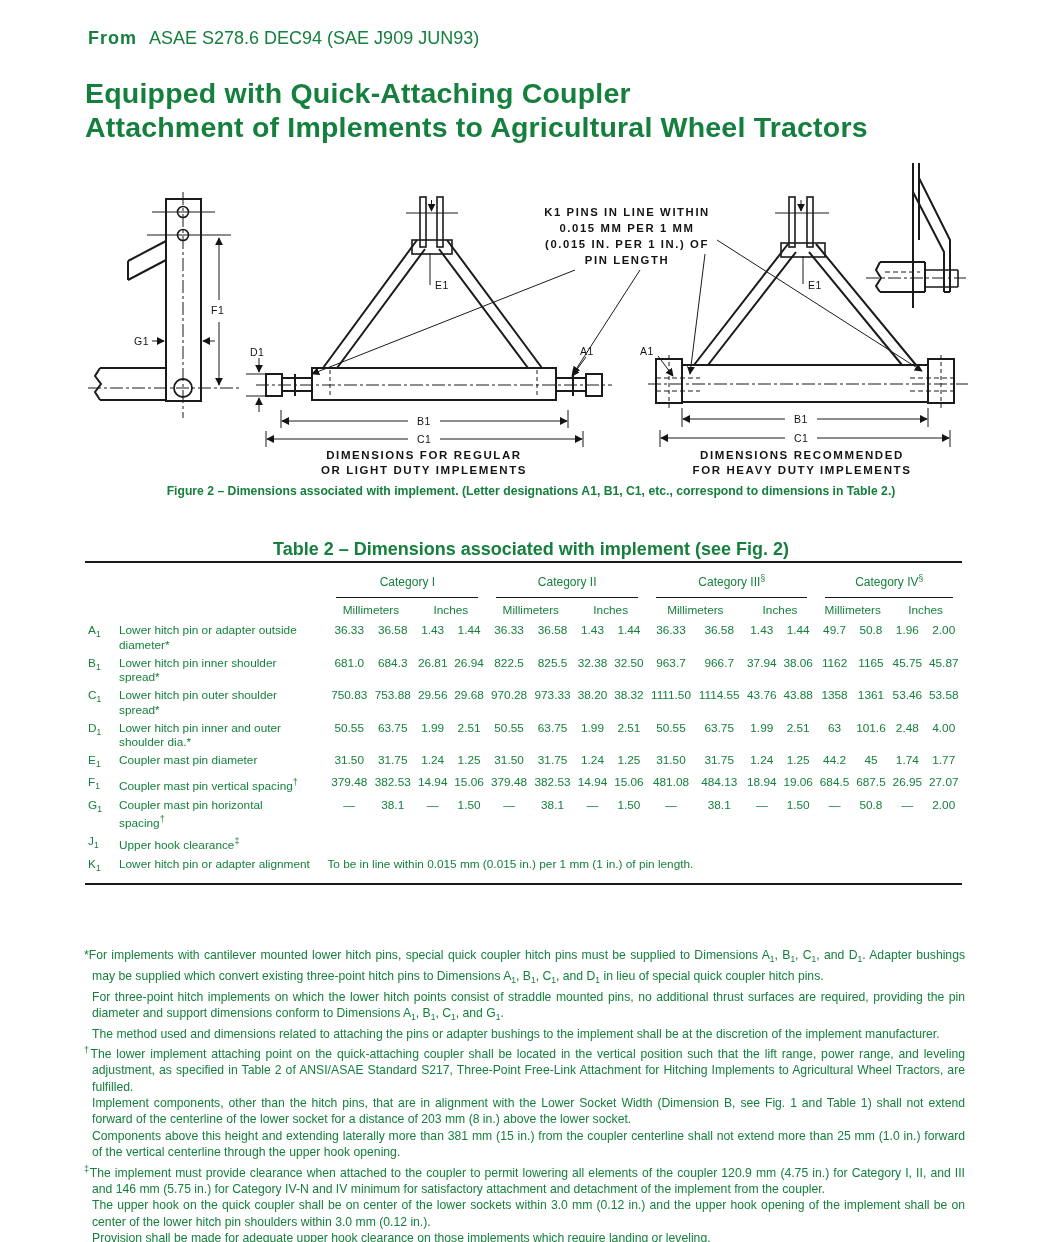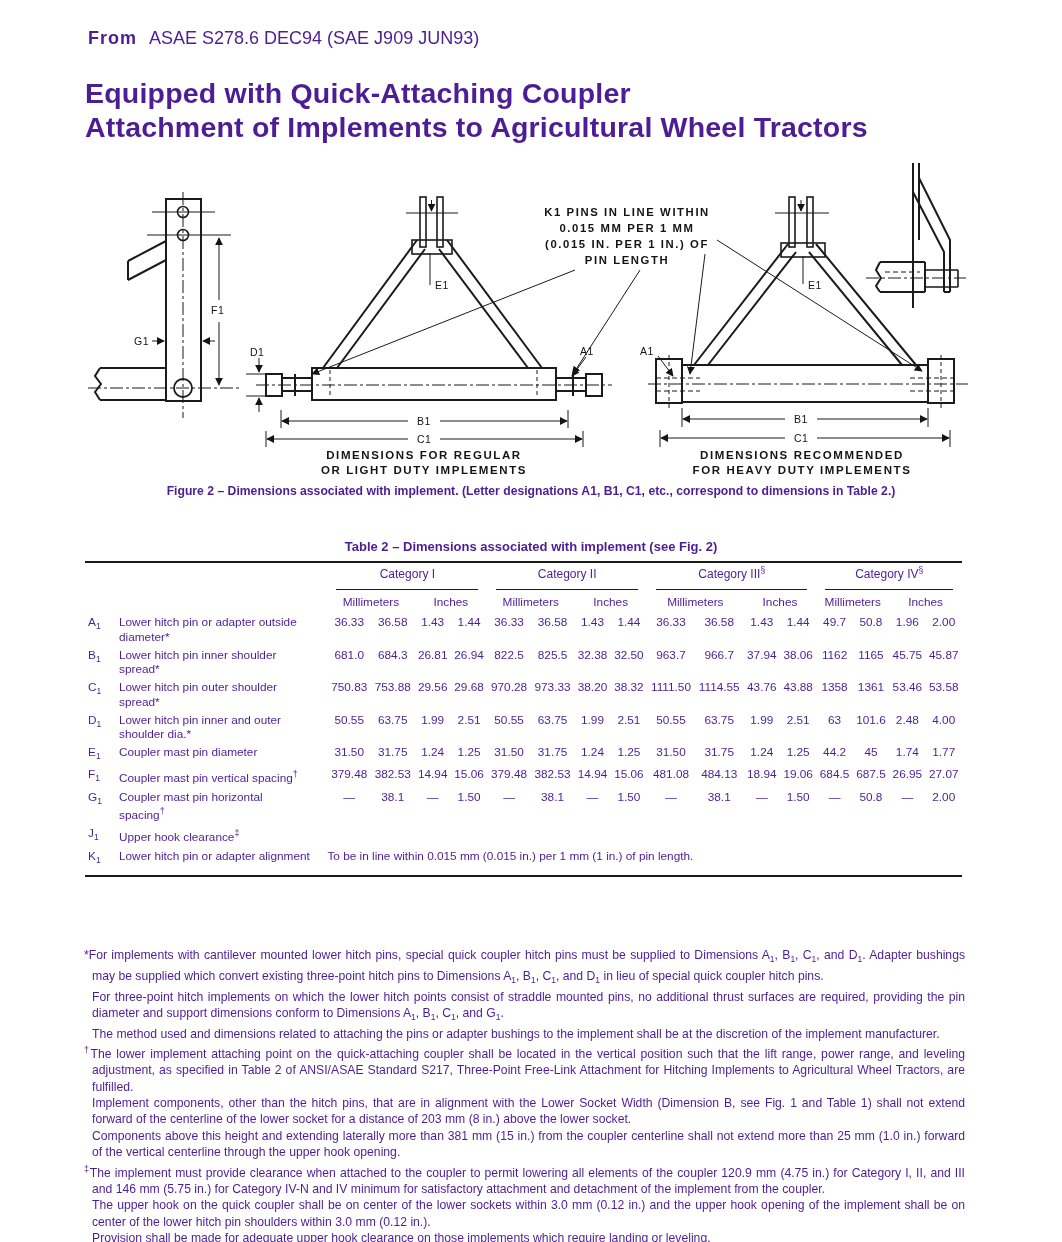"From ASAE S278.6 DEC94 (SAE" .page { color: #4c1d95 -> #15803d }
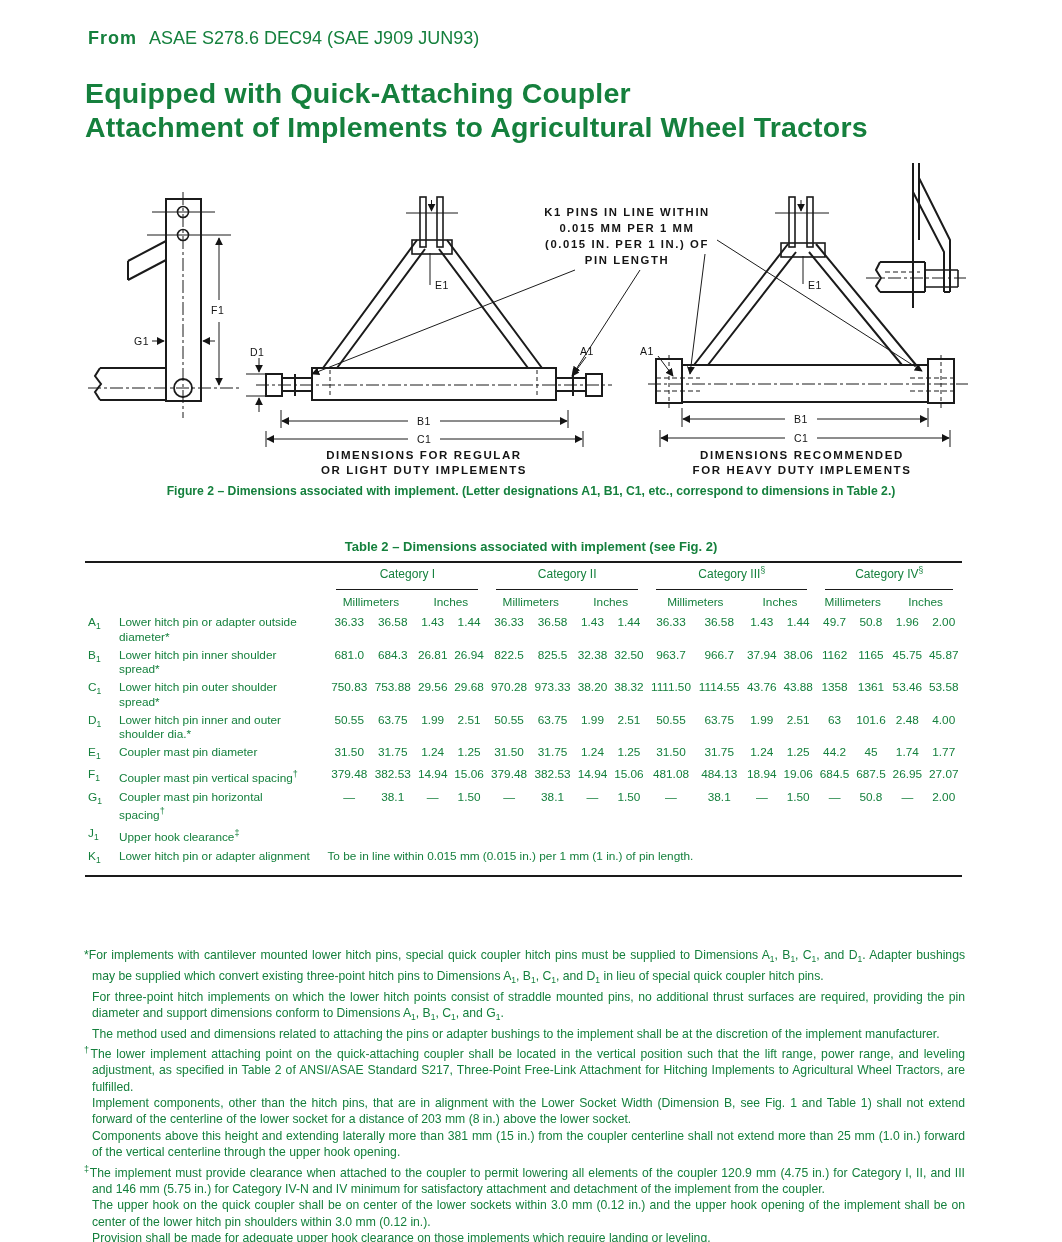"Table 2 – Dimensions associated" .table-title { font-size: 13px -> 18px }
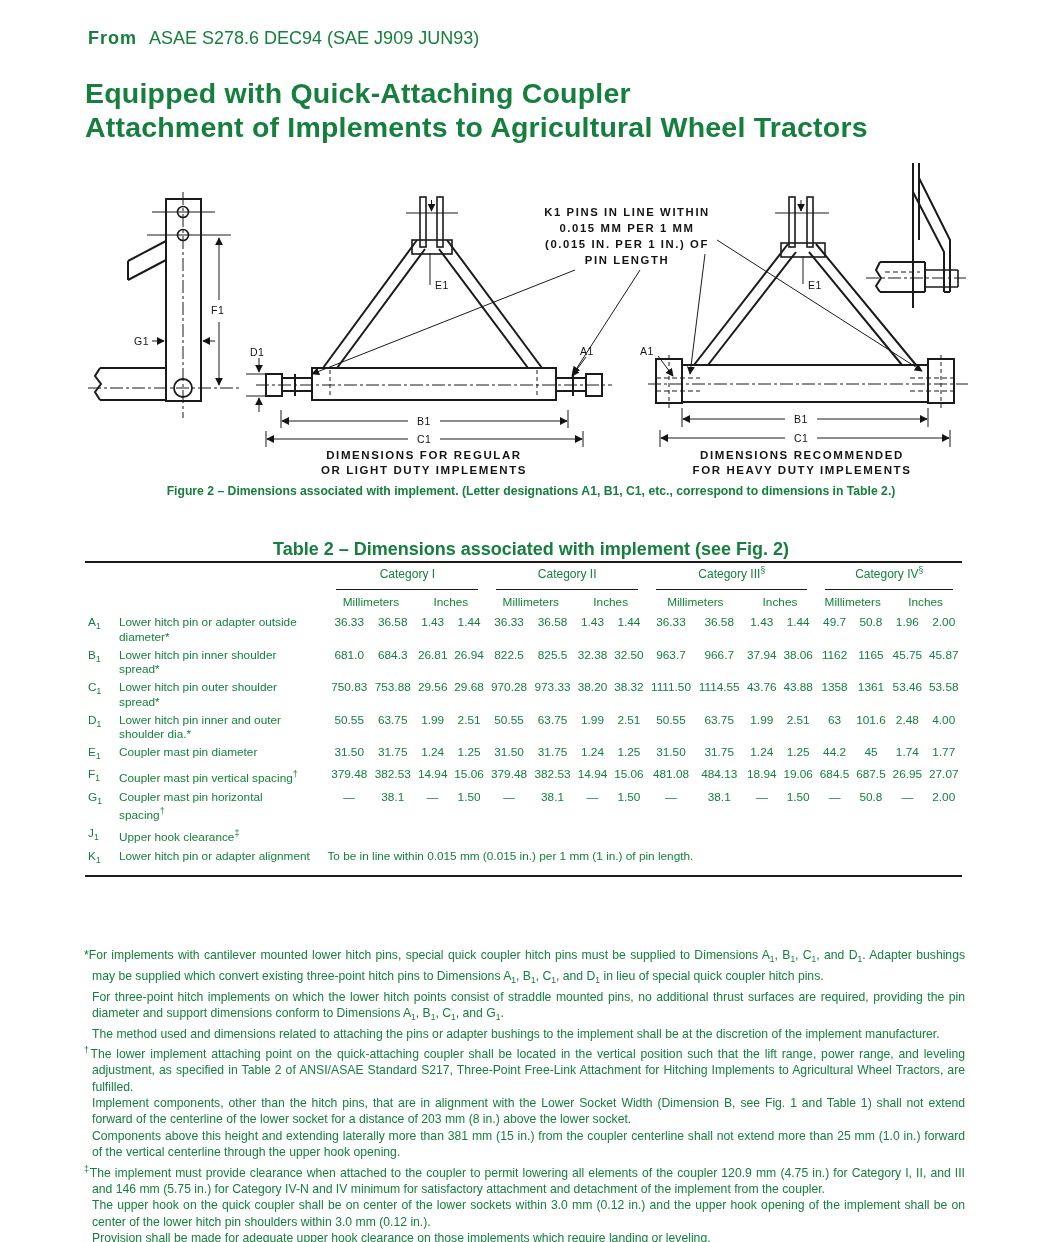"Category I" .dim-table .cat-row th { padding-top: none -> 8px }
